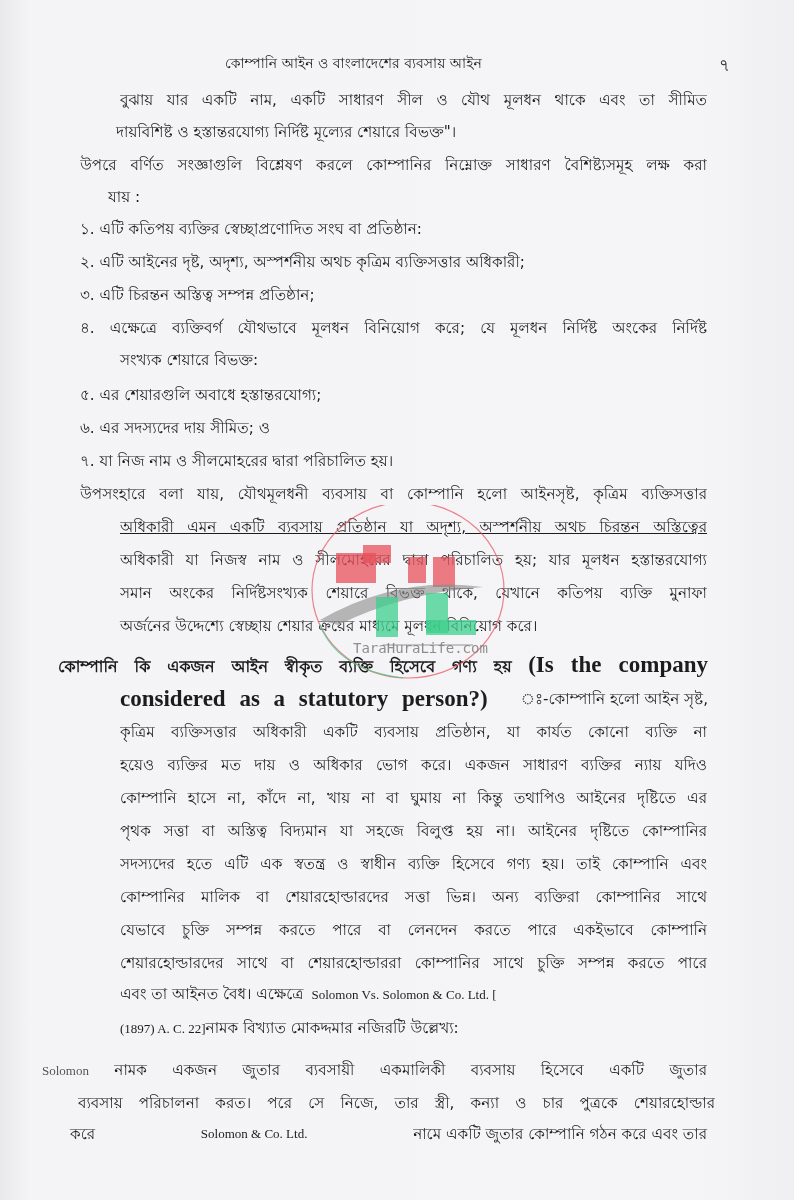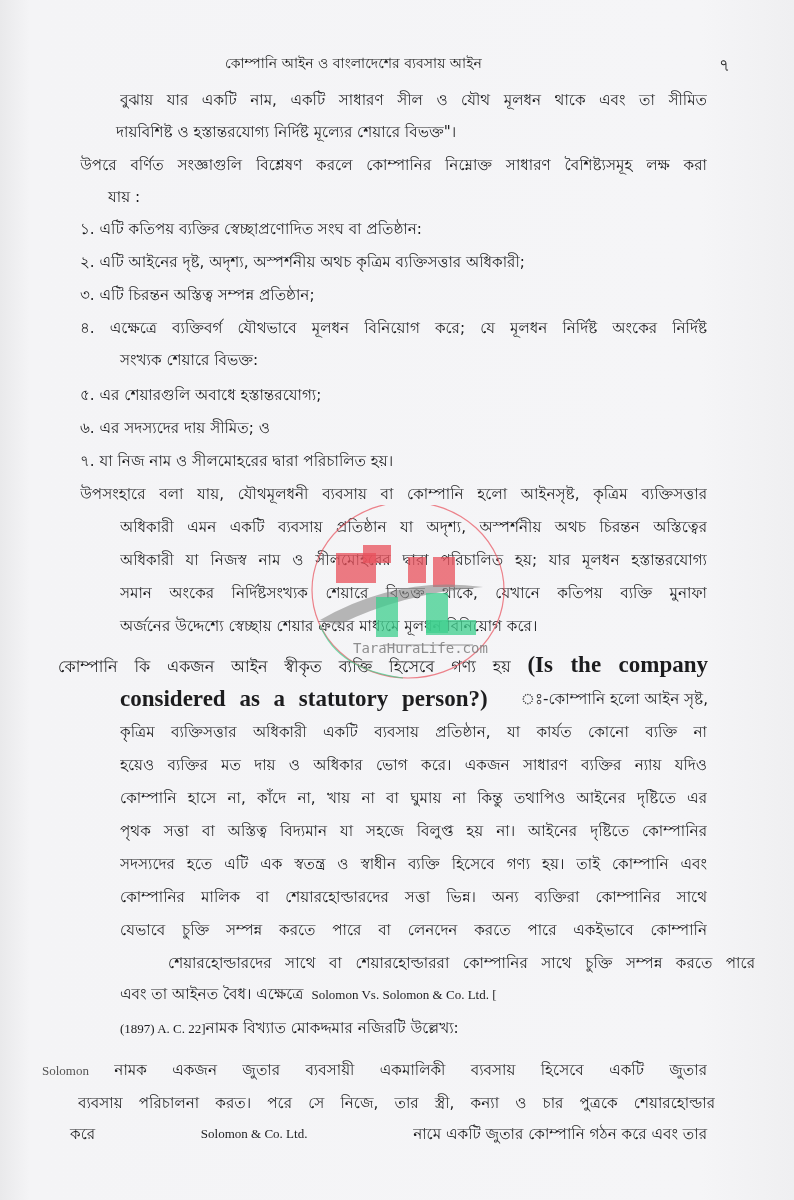"অধিকারী এমন একটি ব্যবসায় প্রতিষ্ঠান" div.line { text-decoration: none -> underline }
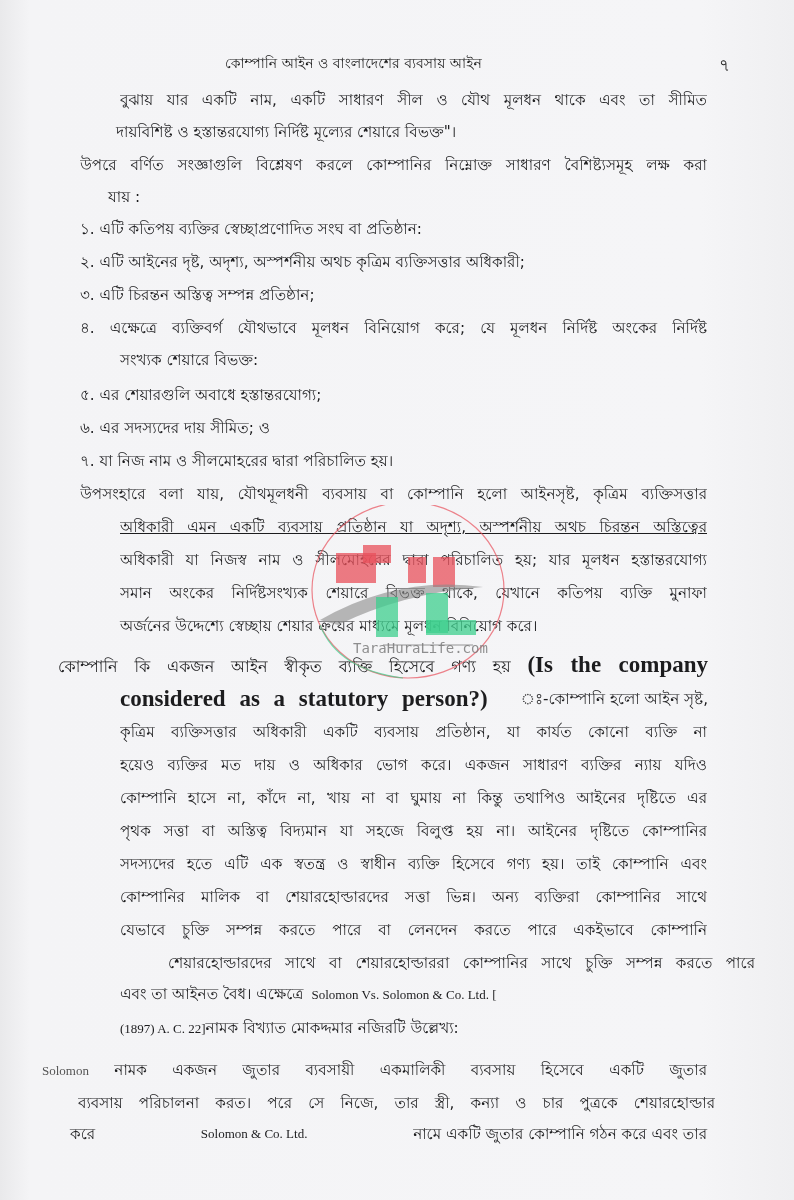"কোম্পানি কি একজন আইন স্বীকৃত" .bold { font-weight: normal -> bold }
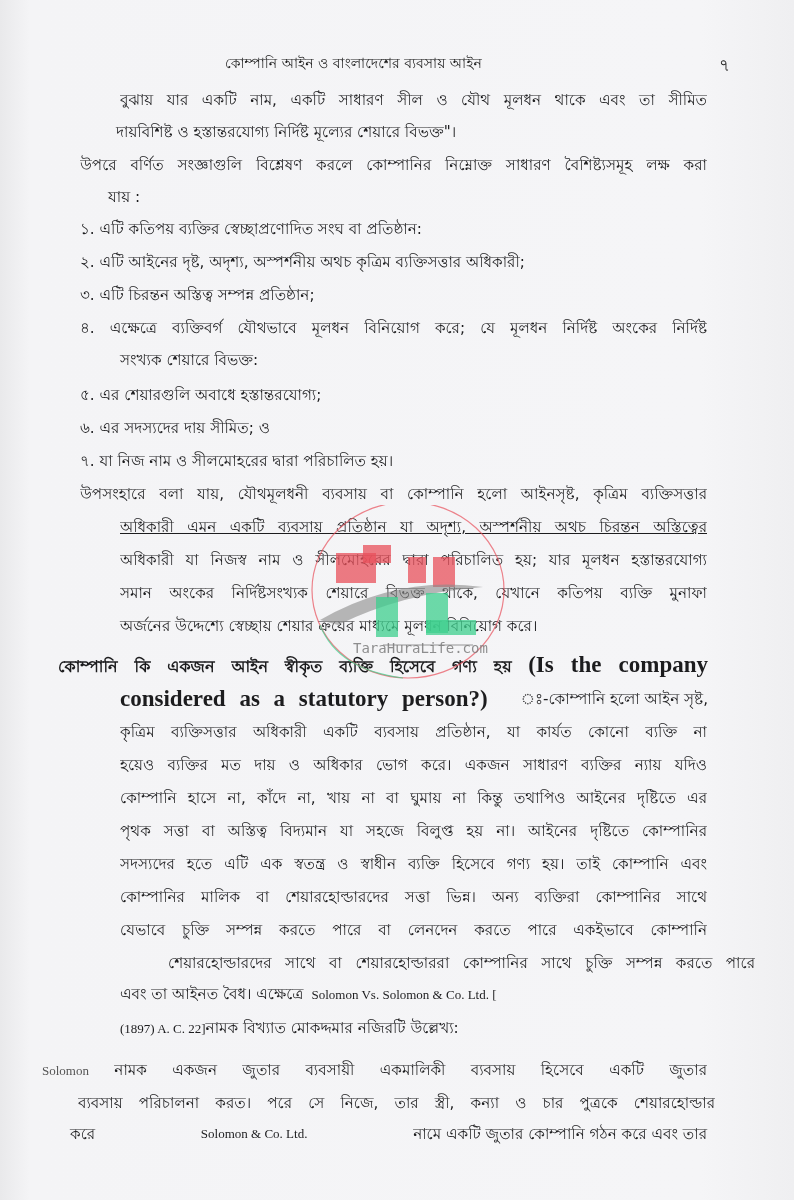"শেয়ারহোল্ডারদের সাথে বা শেয়ারহোল্ডাররা" div.line { margin-left: 48px -> none }
